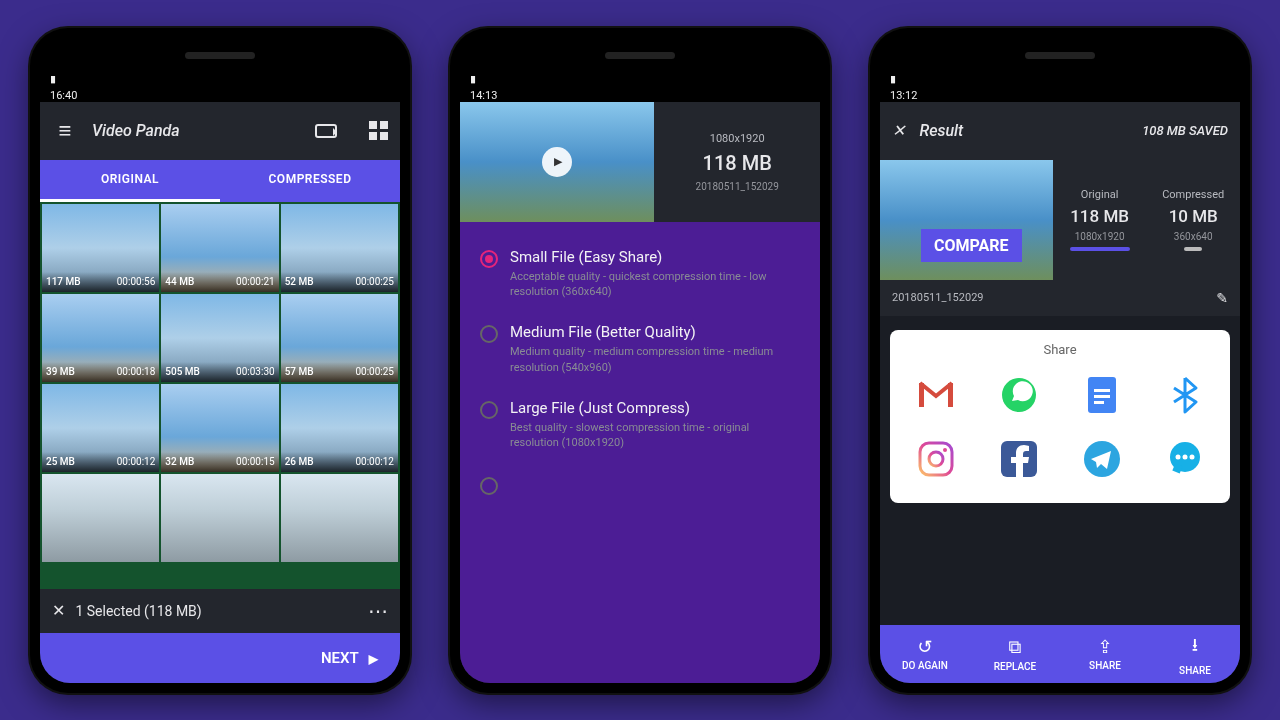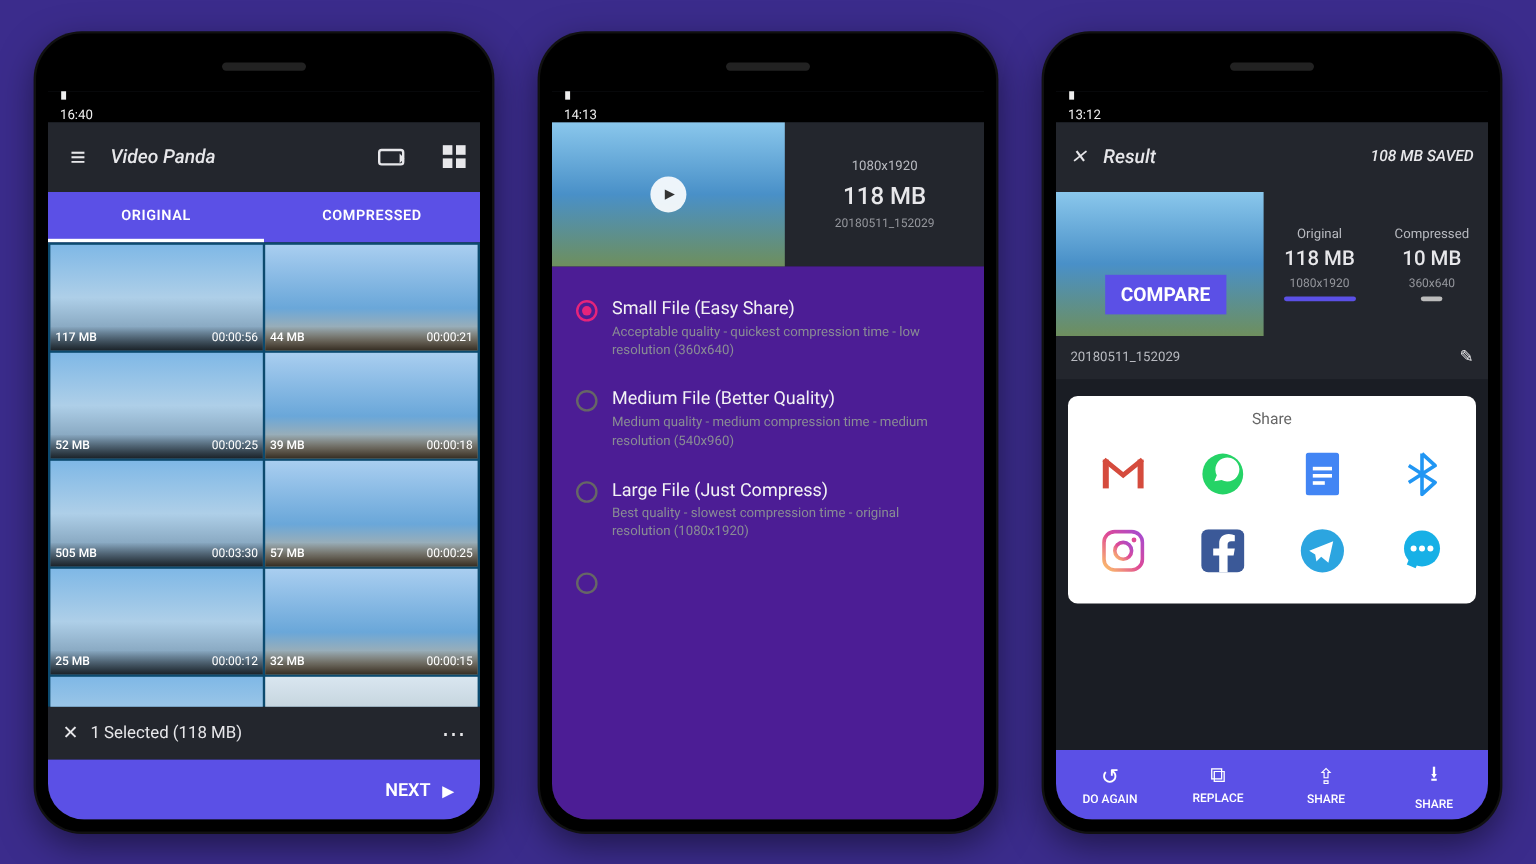"117 MB" .thumb-grid { background: #0c4a6e -> #14532d; grid-template-columns: repeat(2,1fr) -> repeat(3,1fr) }
